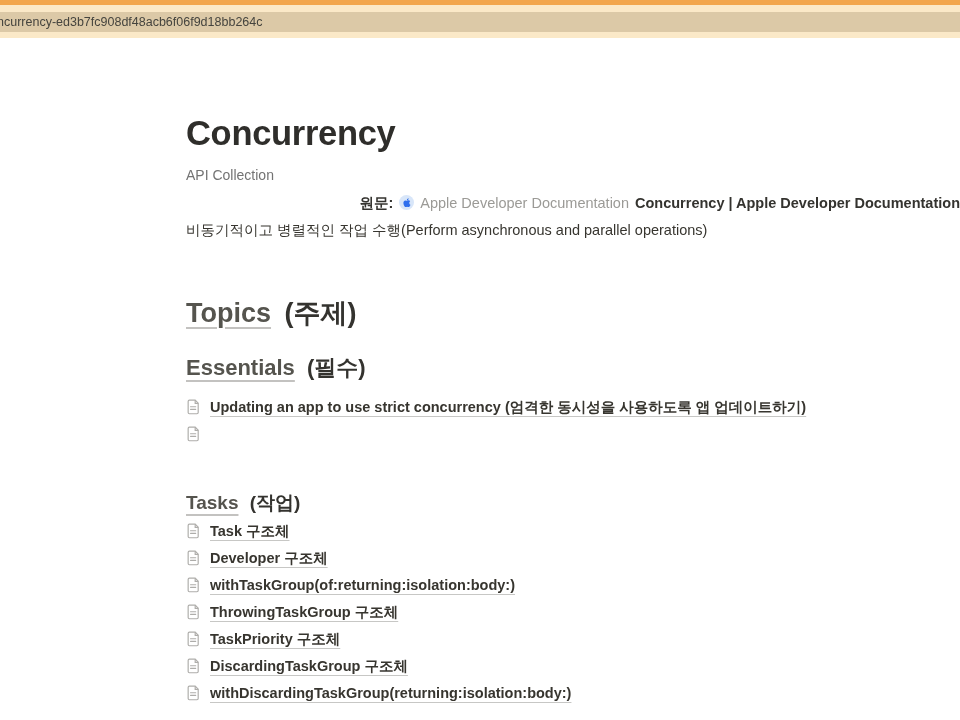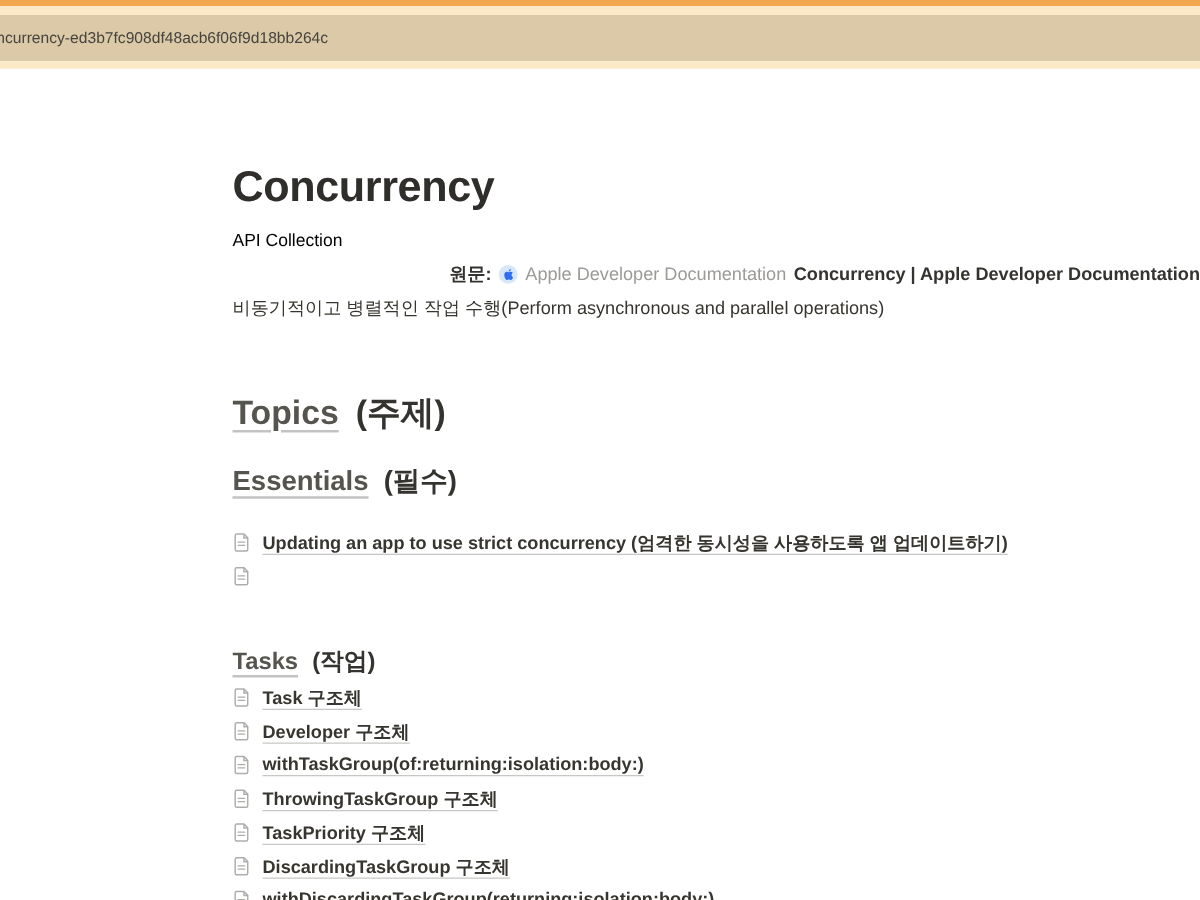"ncurrency-ed3b7fc908df48acb6f06f9d18bb26" .tab-bar { height: 37px -> 20px }
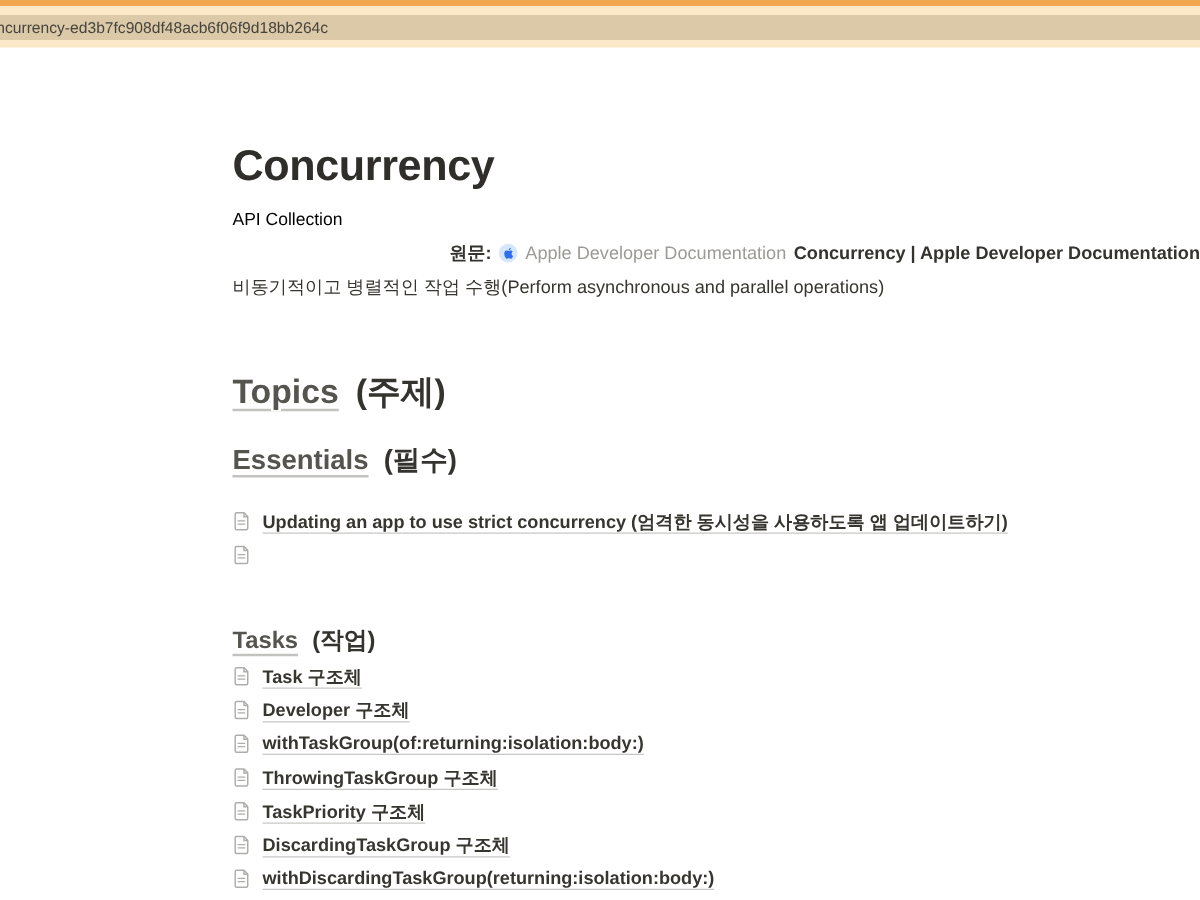"API Collection" .subtitle { color: #000000 -> #737373 }
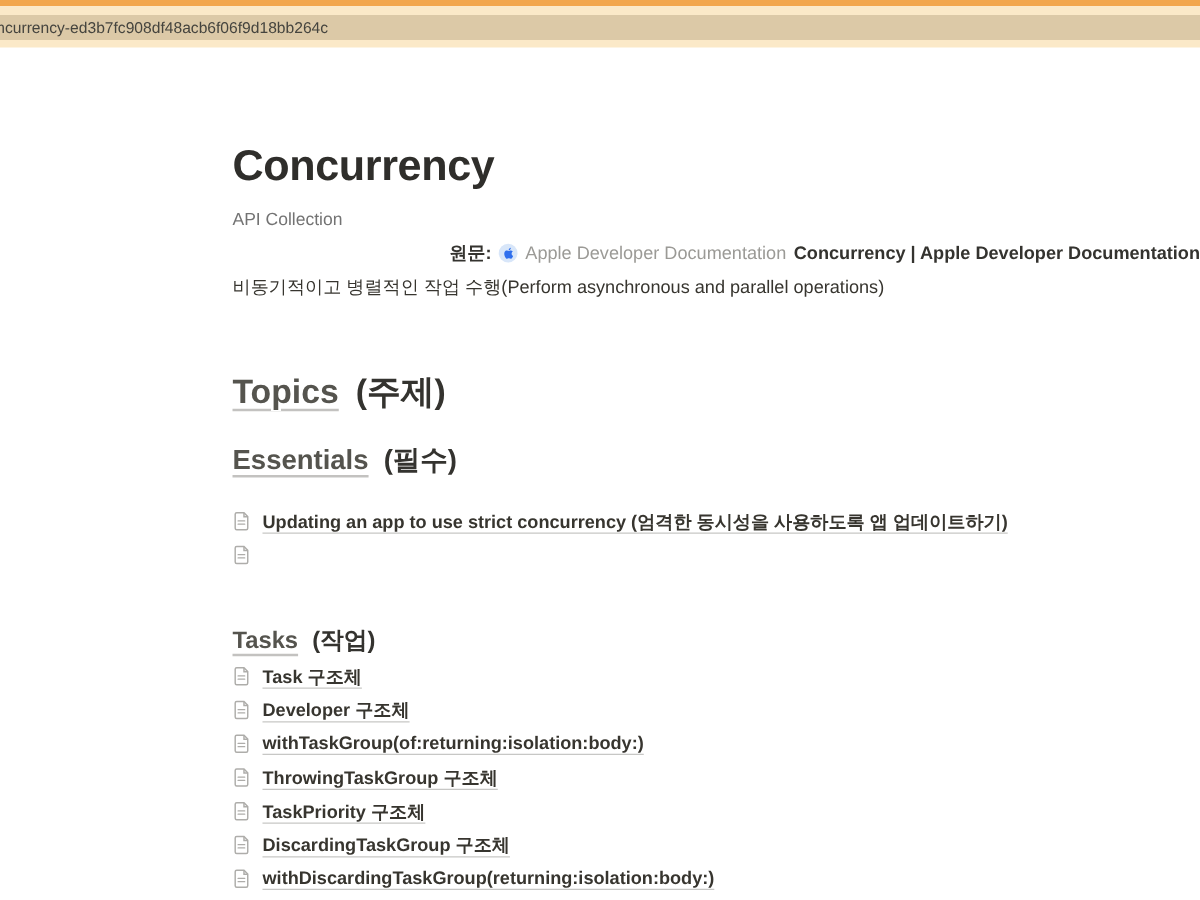"Updating an app to use" .rows { margin-top: 22px -> 12px }
